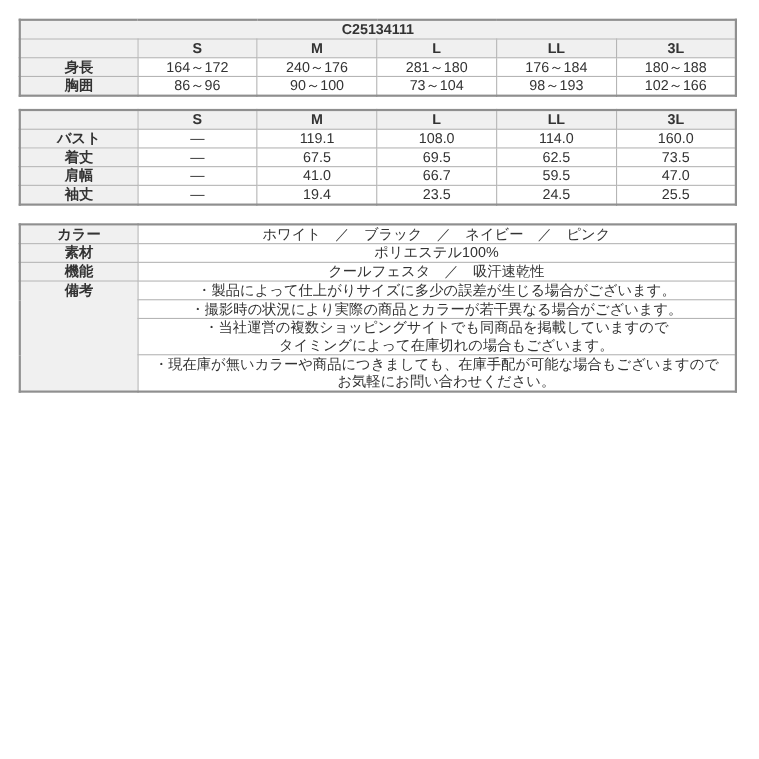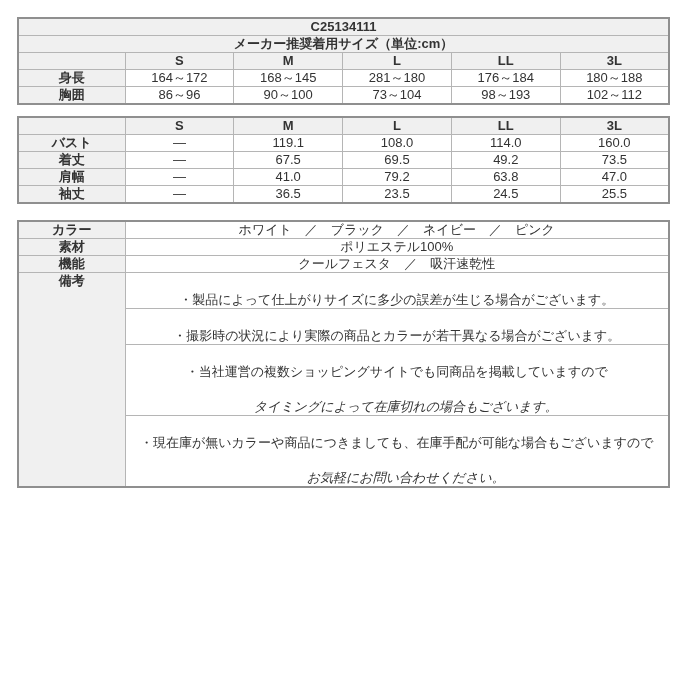"メーカー推奨着用サイズ（単位:cm）" tr { html: <tr> <td>メーカー推奨着用サイズ（単位:cm）</td> </tr> -> none }
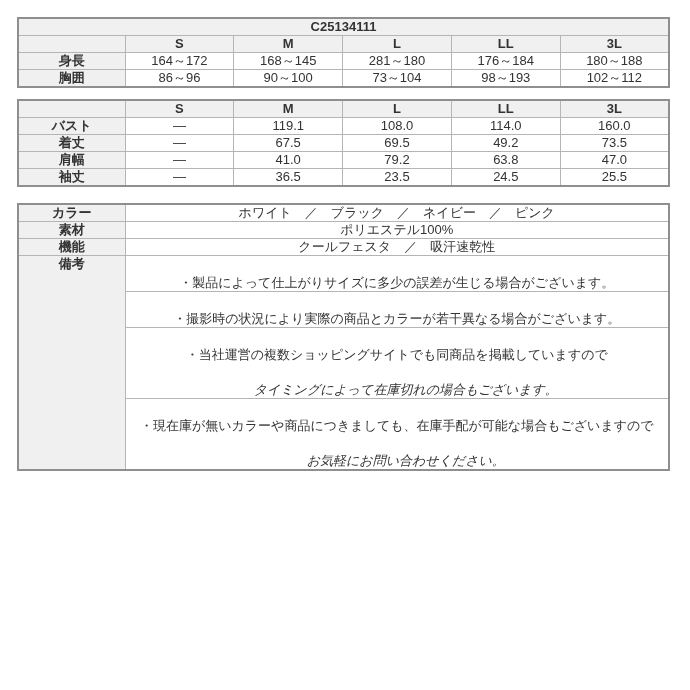"168～145" td { text: 168～145 -> 240～176 }
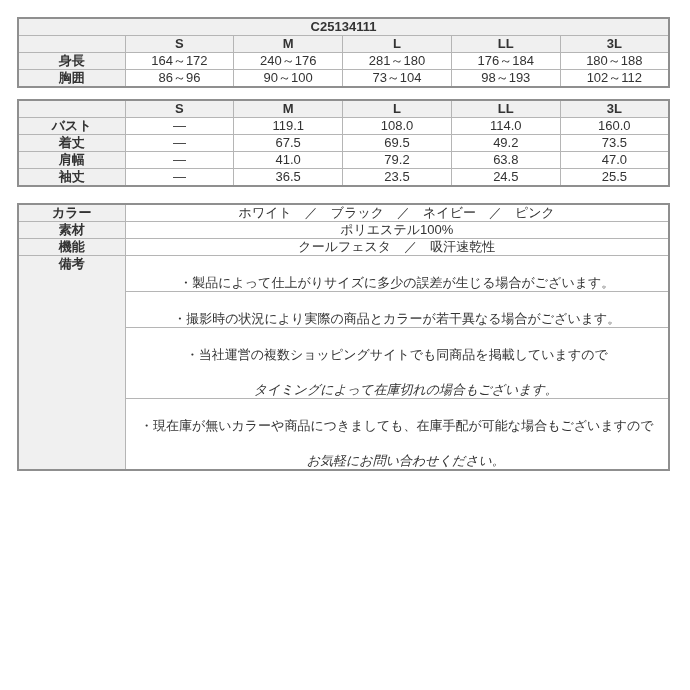"102～112" td { text: 112 -> 166 }
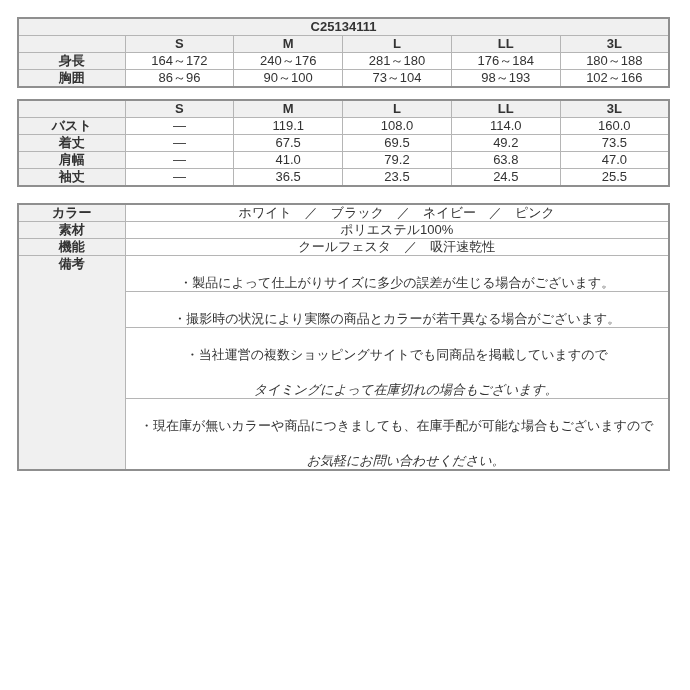"49.2" td { text: 49.2 -> 62.5 }
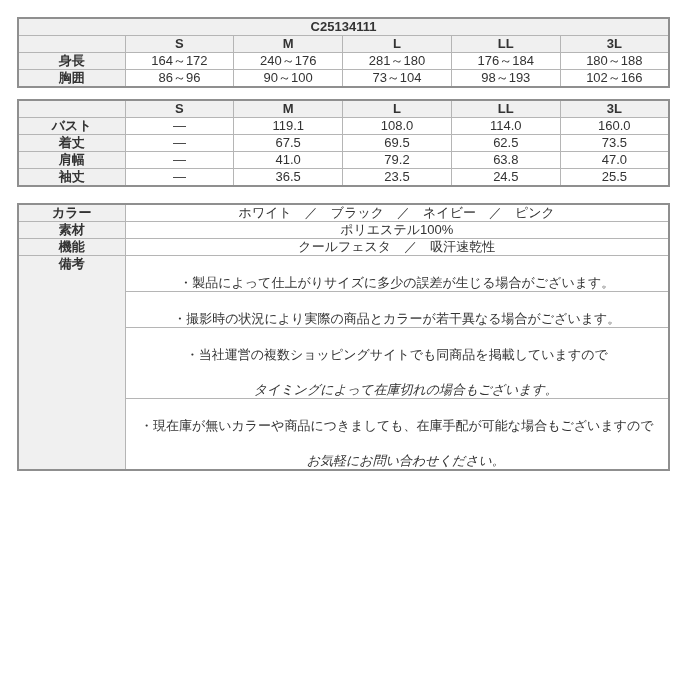"79.2" td { text: 79.2 -> 66.7 }
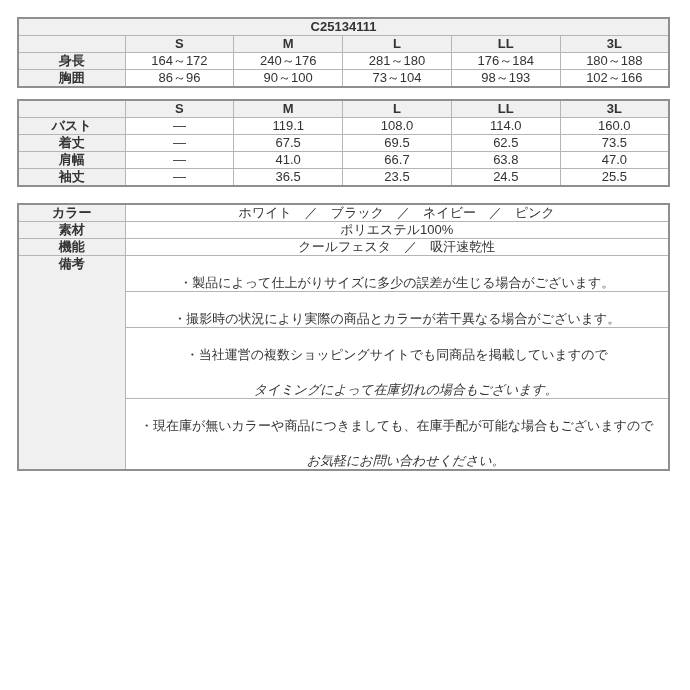"63.8" td { text: 63.8 -> 59.5 }
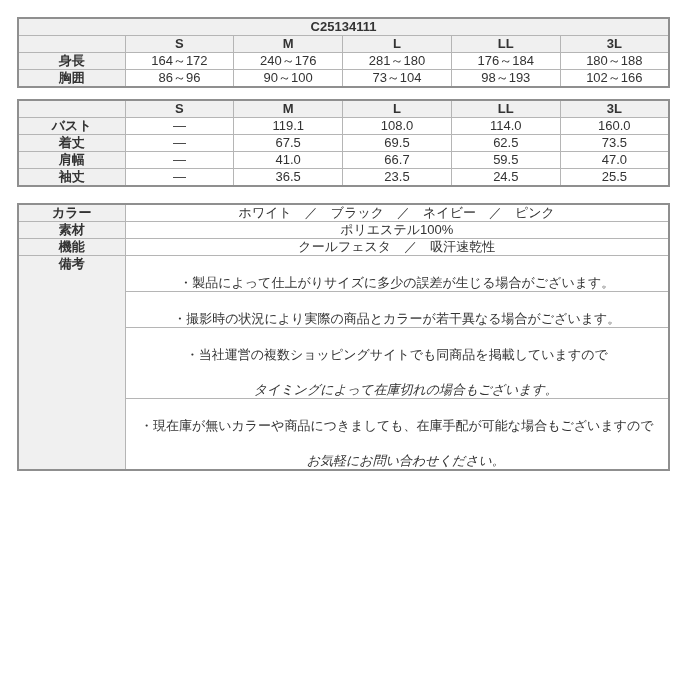"36.5" td { text: 36.5 -> 19.4 }
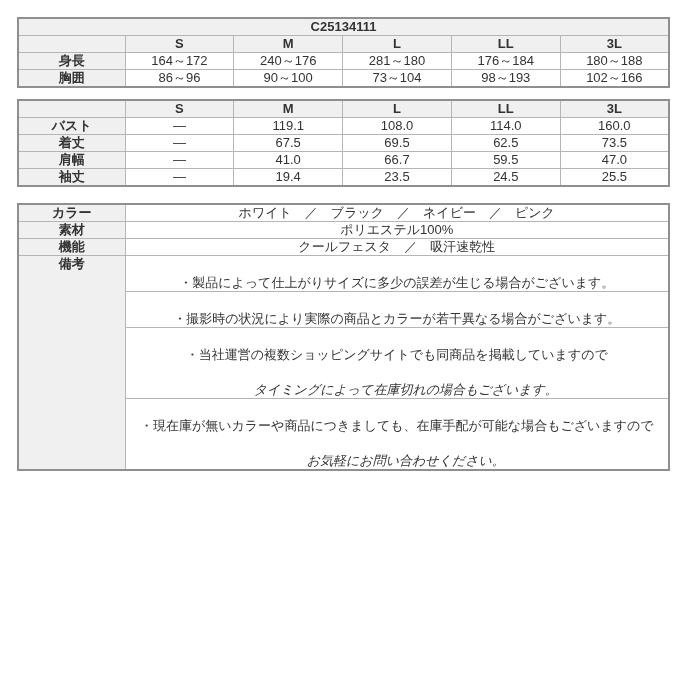"・製品によって仕上がりサイズに多少の誤差が生じる場合がございます。" td.note div { margin-top: 19px -> none }
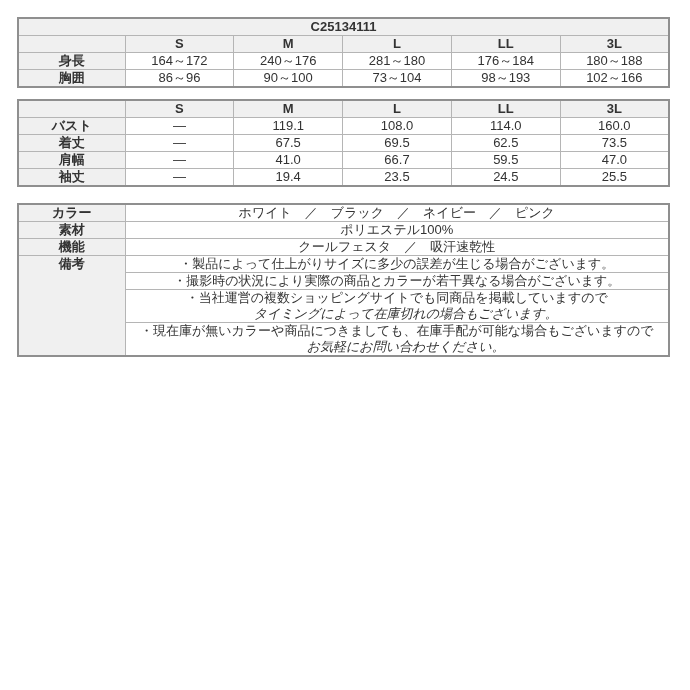"タイミングによって在庫切れの場合もございます。" td.note div.cont { font-style: italic -> none }
